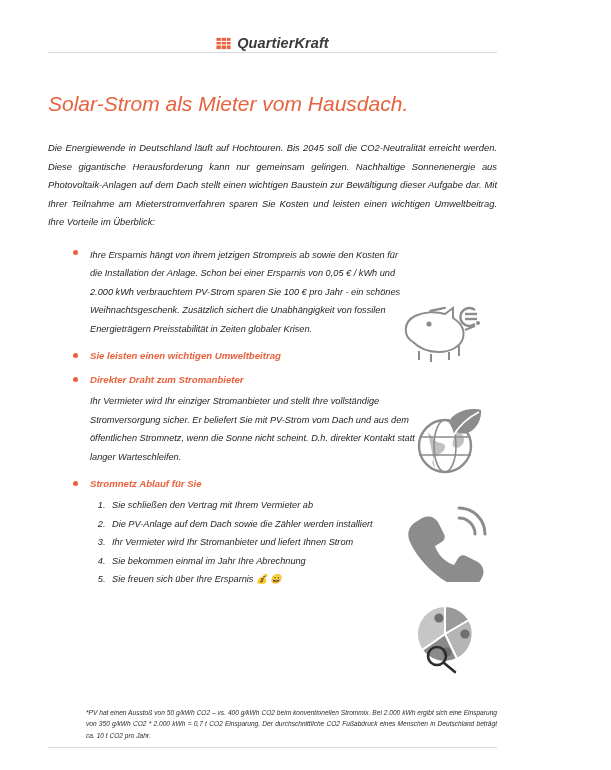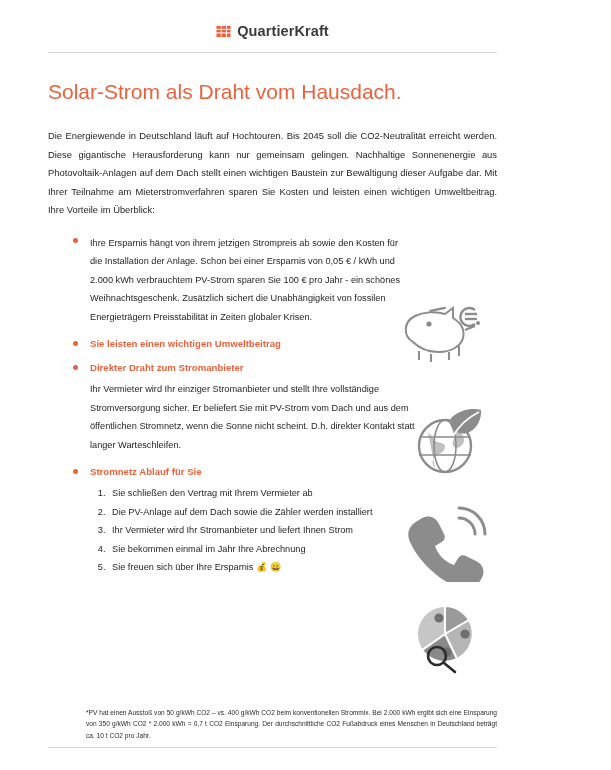"QuartierKraft" .page { font-style: none -> italic; padding: 4px 48px -> 16px 48px }
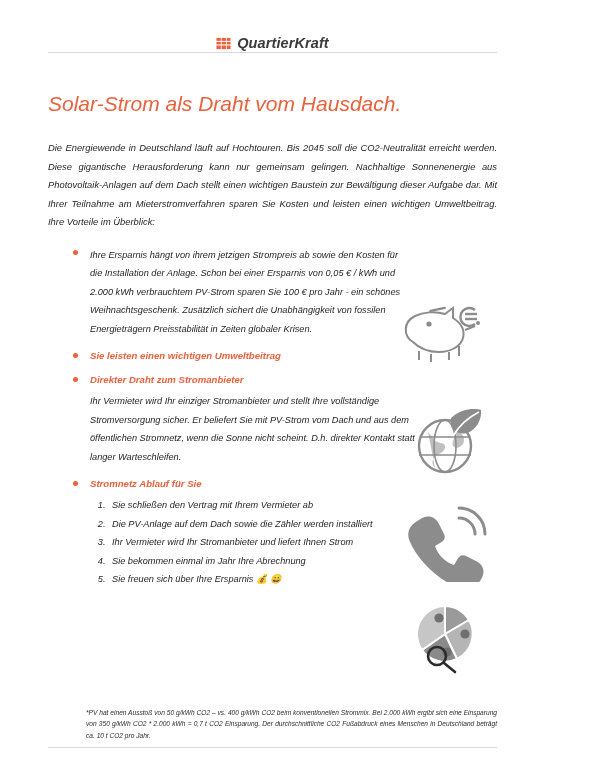"Solar-Strom als Draht vom Hausdach." span.line { text: Draht -> Mieter }
